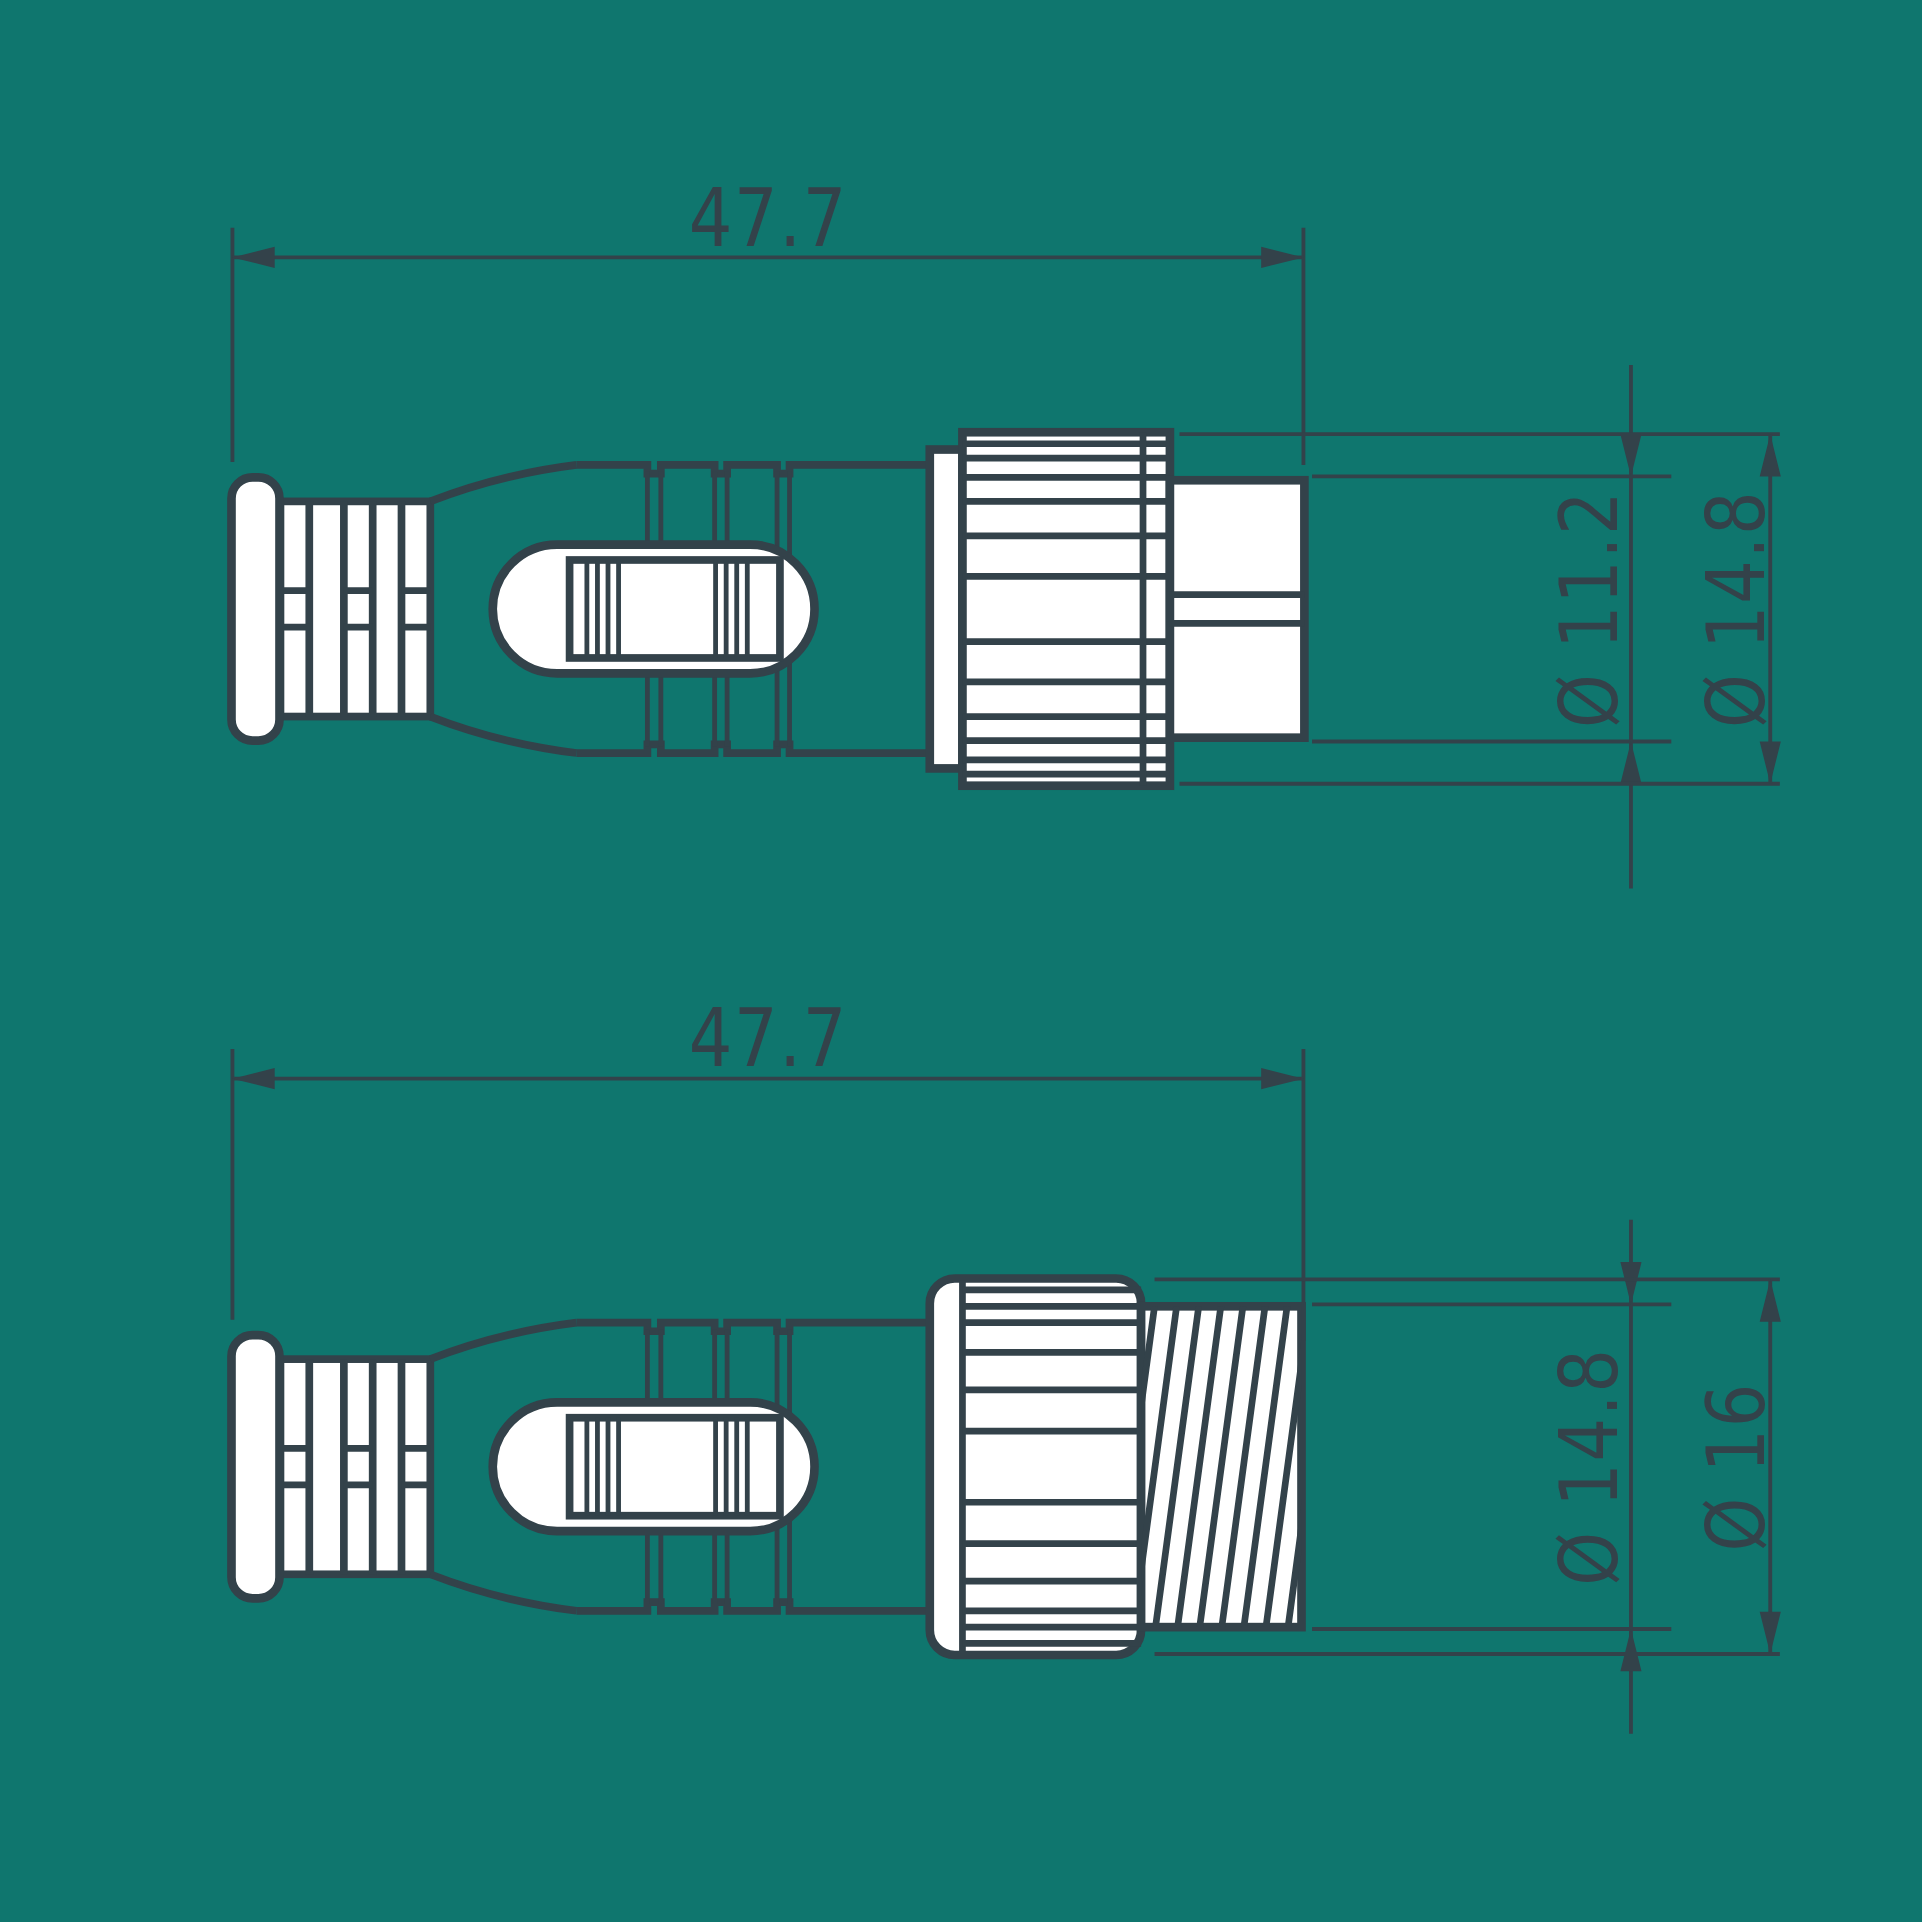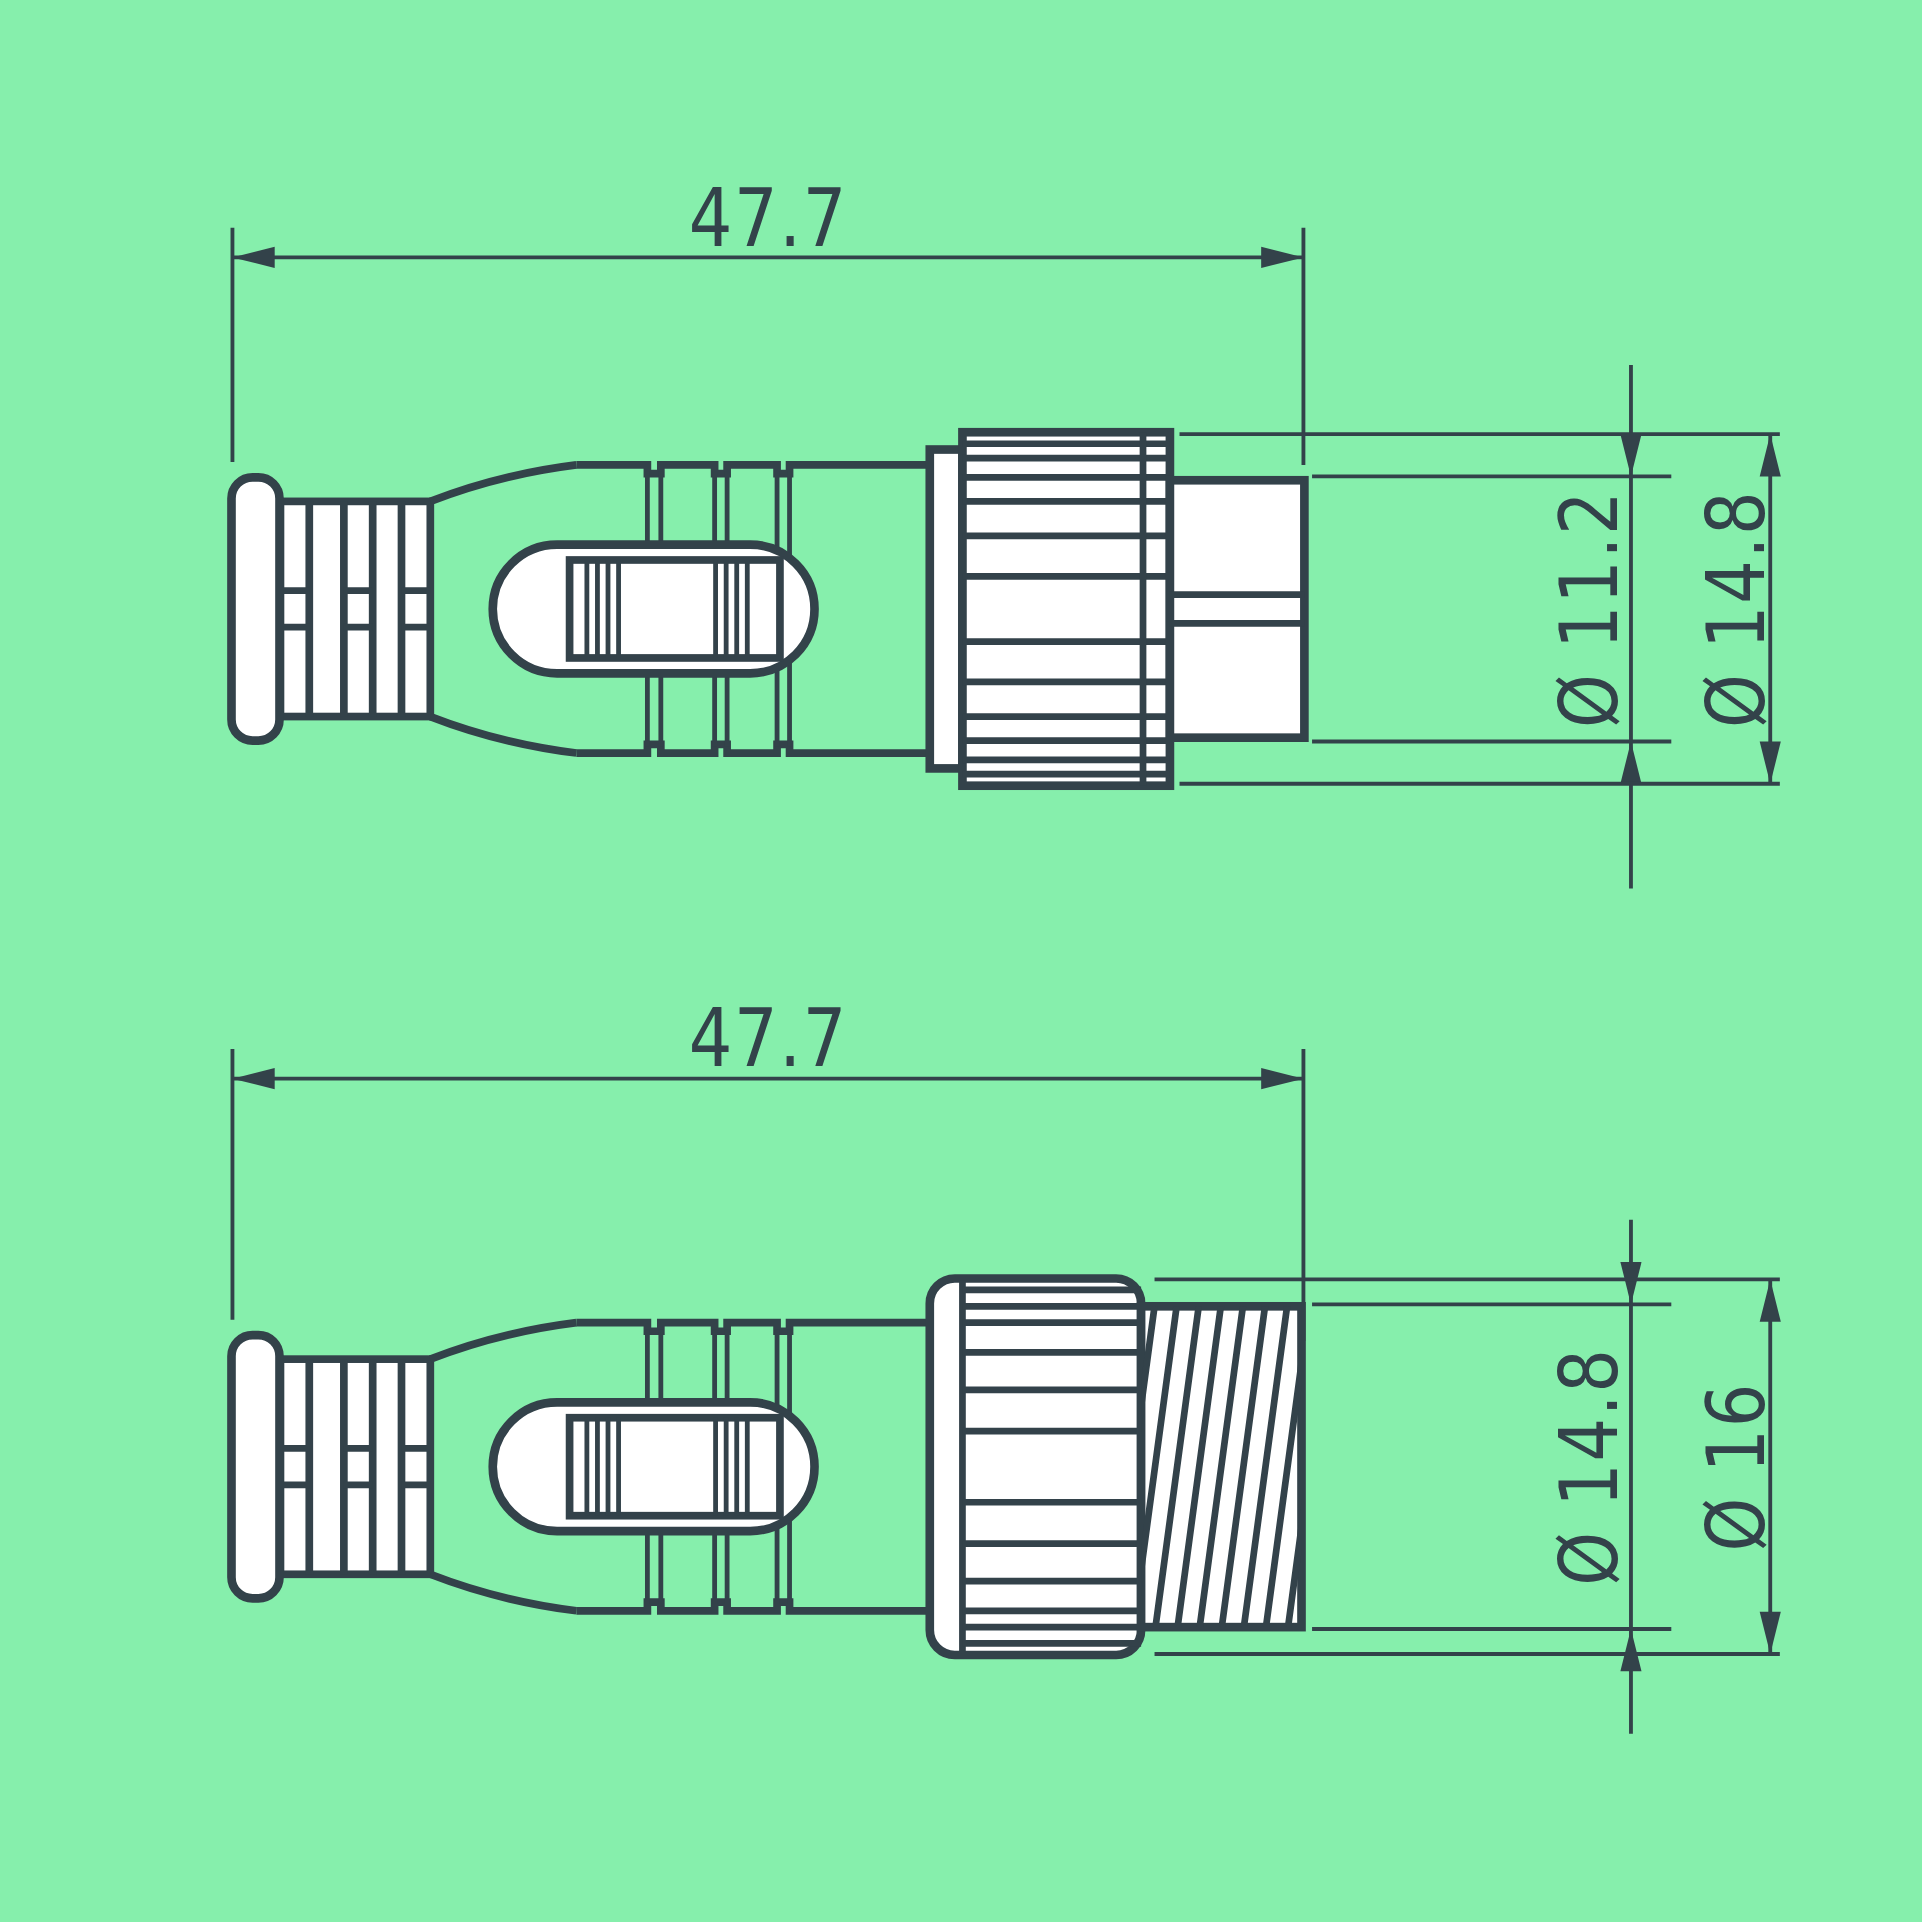"47.7" .stage { background: #86efac -> #0f766e }
